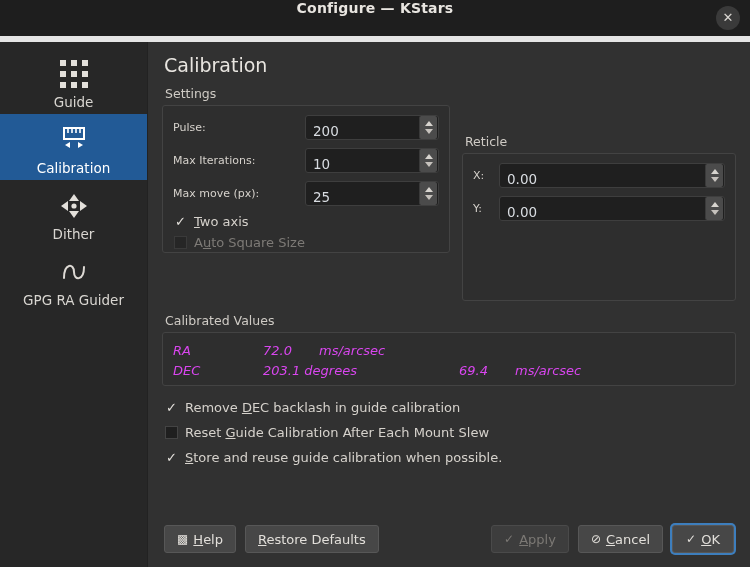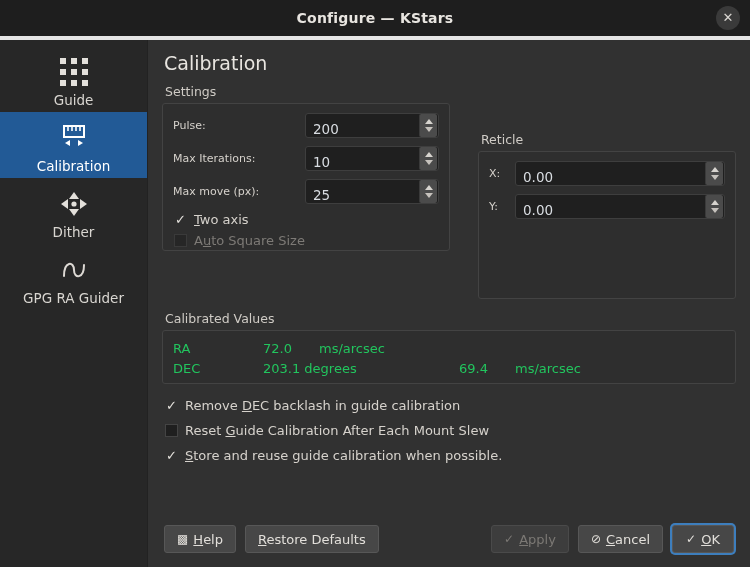"Configure — KStars" .titlebar { align-items: center -> flex-start; border-bottom: 4px solid #e5e5e5 -> 6px solid #e5e5e5 }
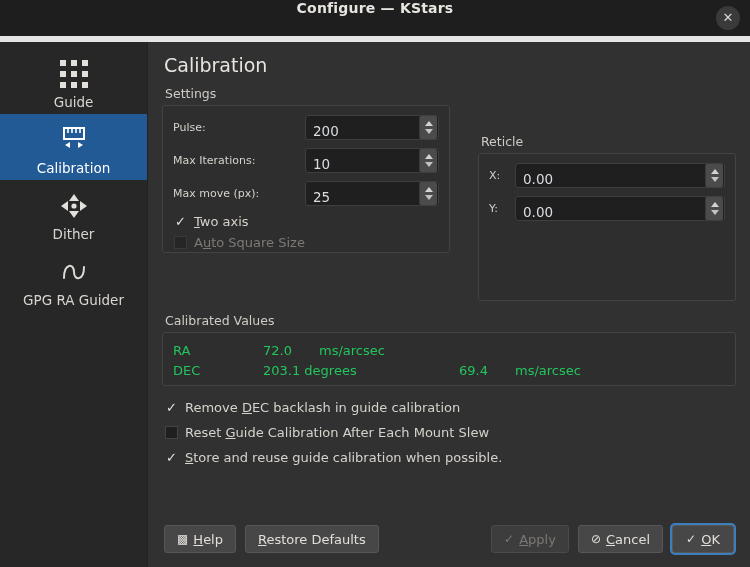"Settings" .two-col { gap: 28px -> 12px }
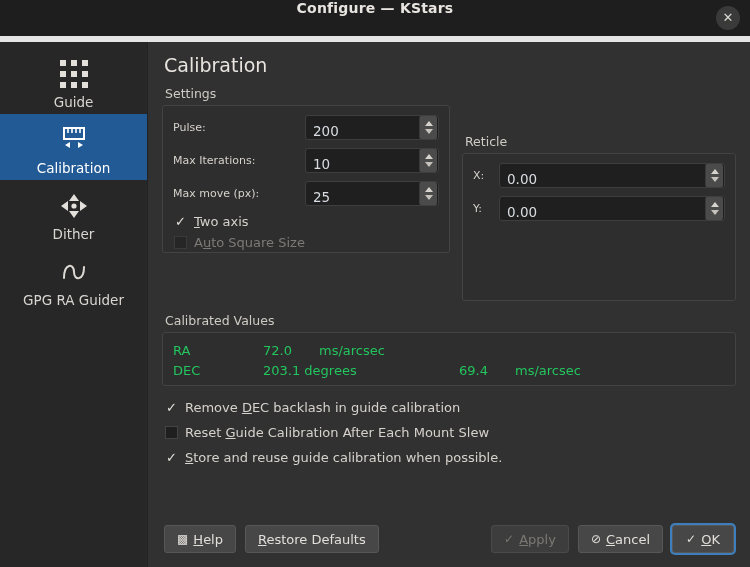"RA" .cal-row { color: #22c55e -> #d946ef; font-style: none -> italic }
